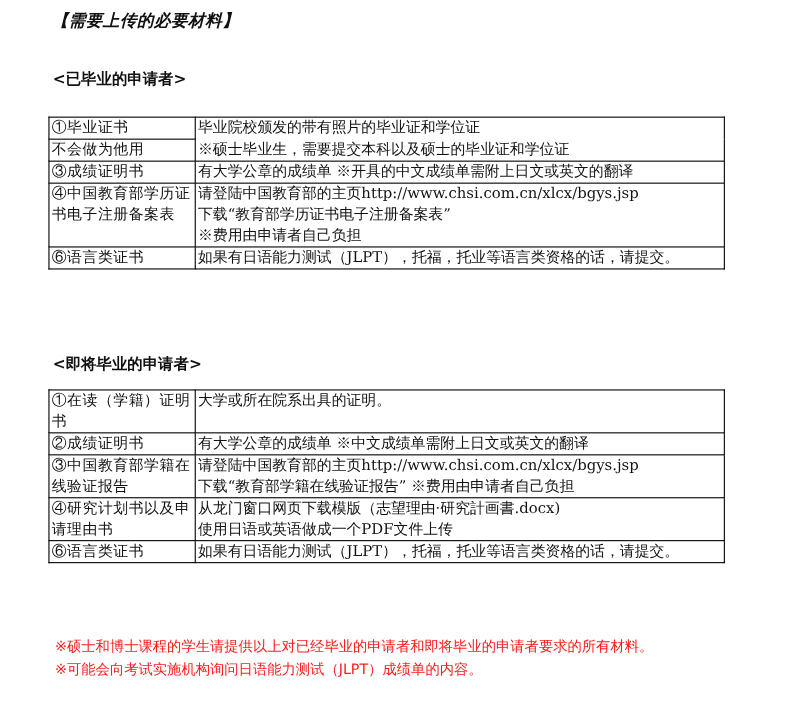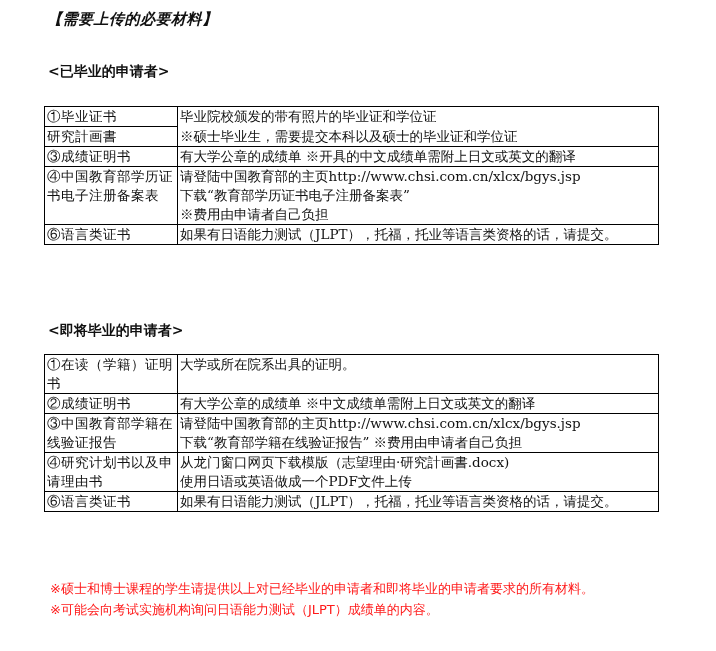"研究計画書" td.label { text: 研究計画書 -> 不会做为他用 }
